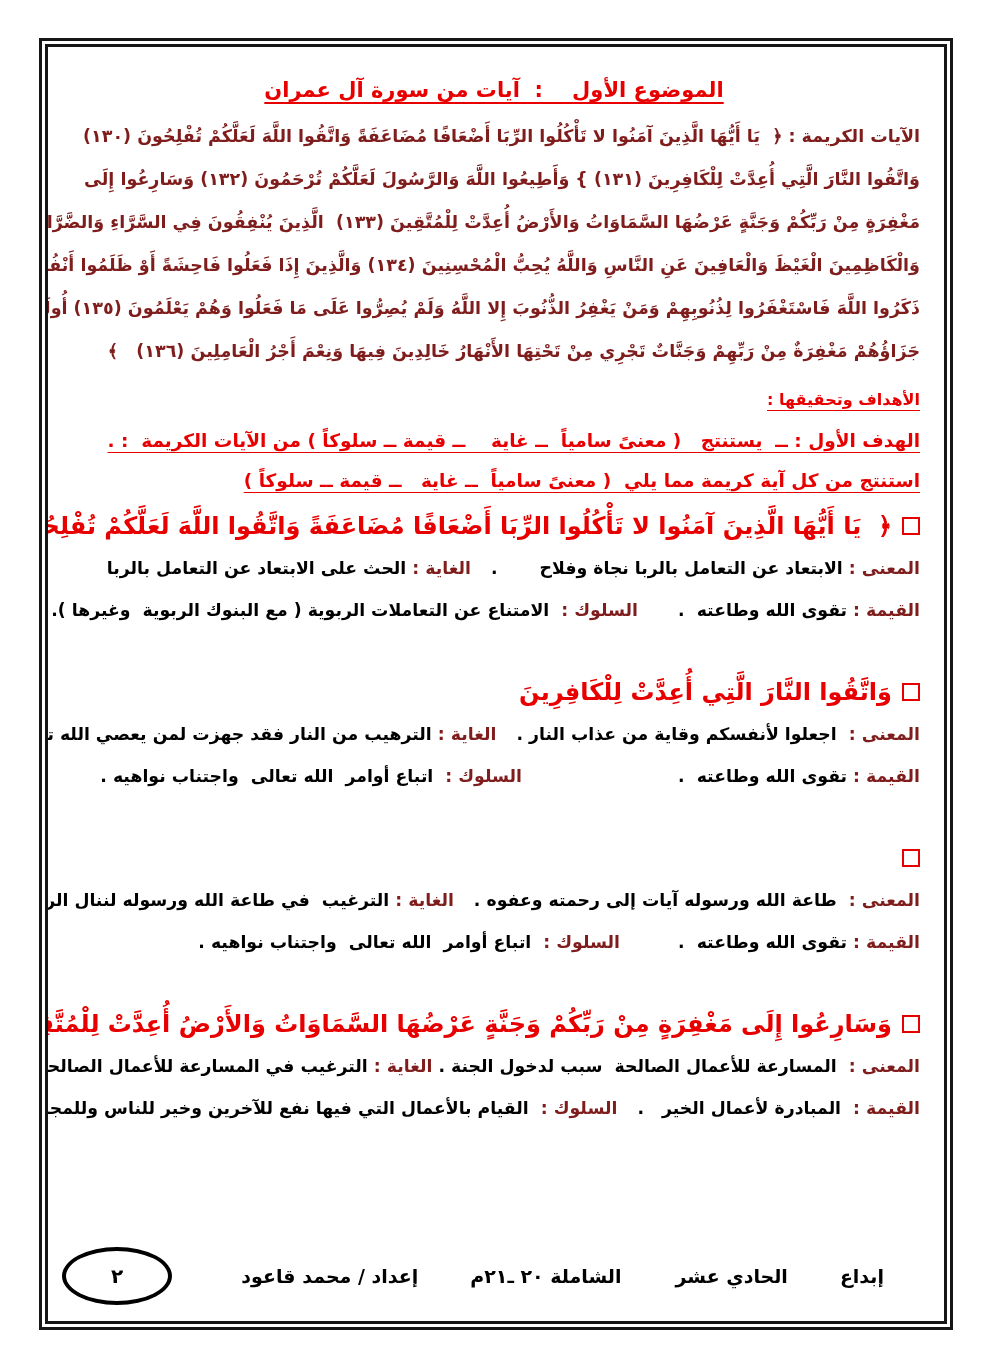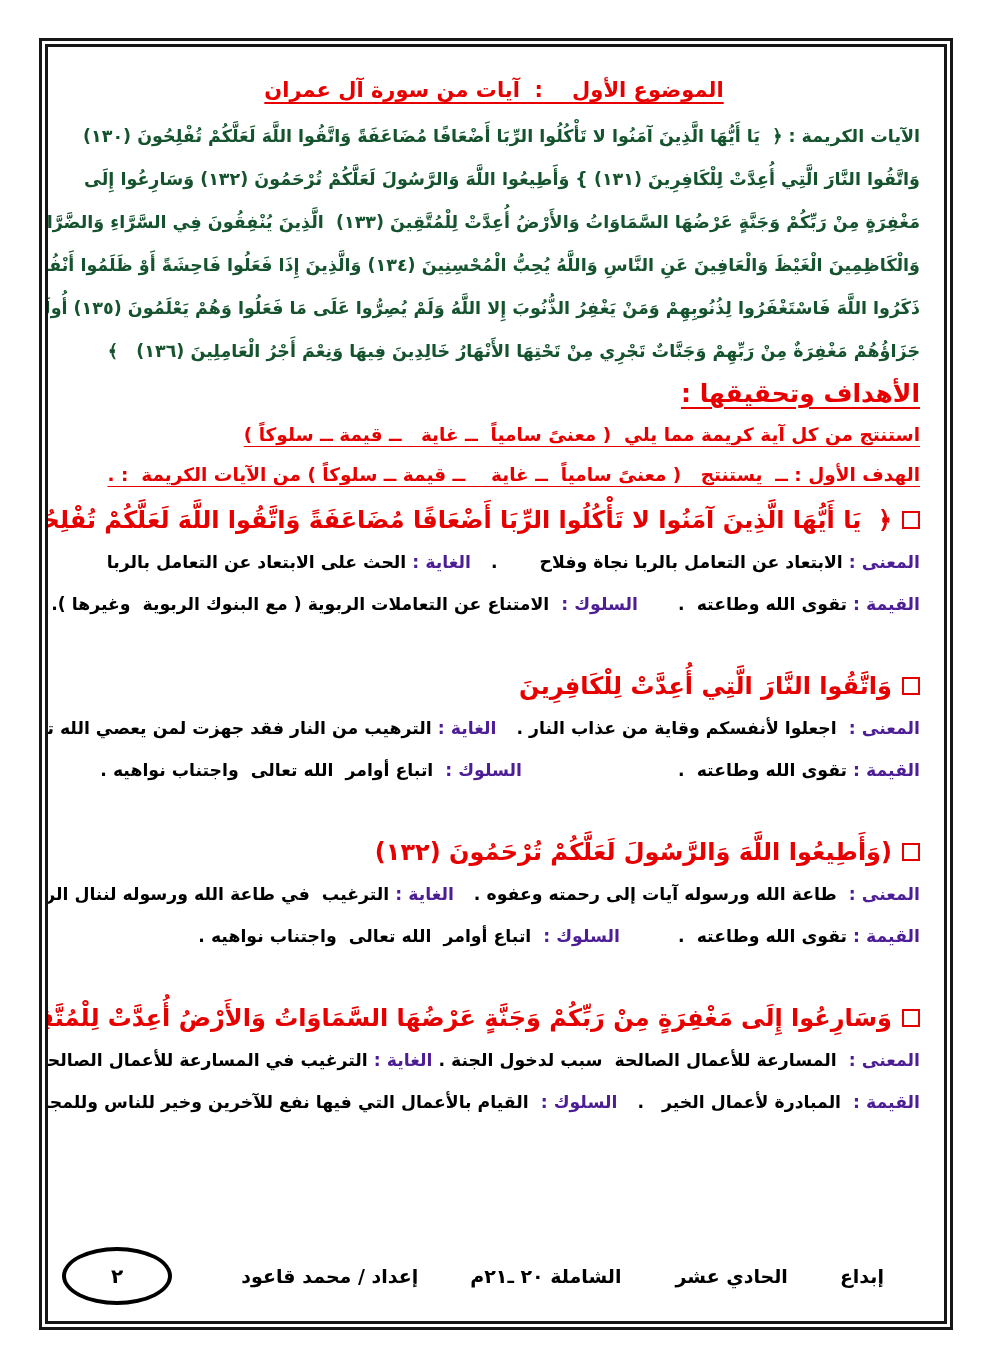"الآيات الكريمة : ﴿ يَا" .verses .vline { color: #14532d -> #7f1d1d }
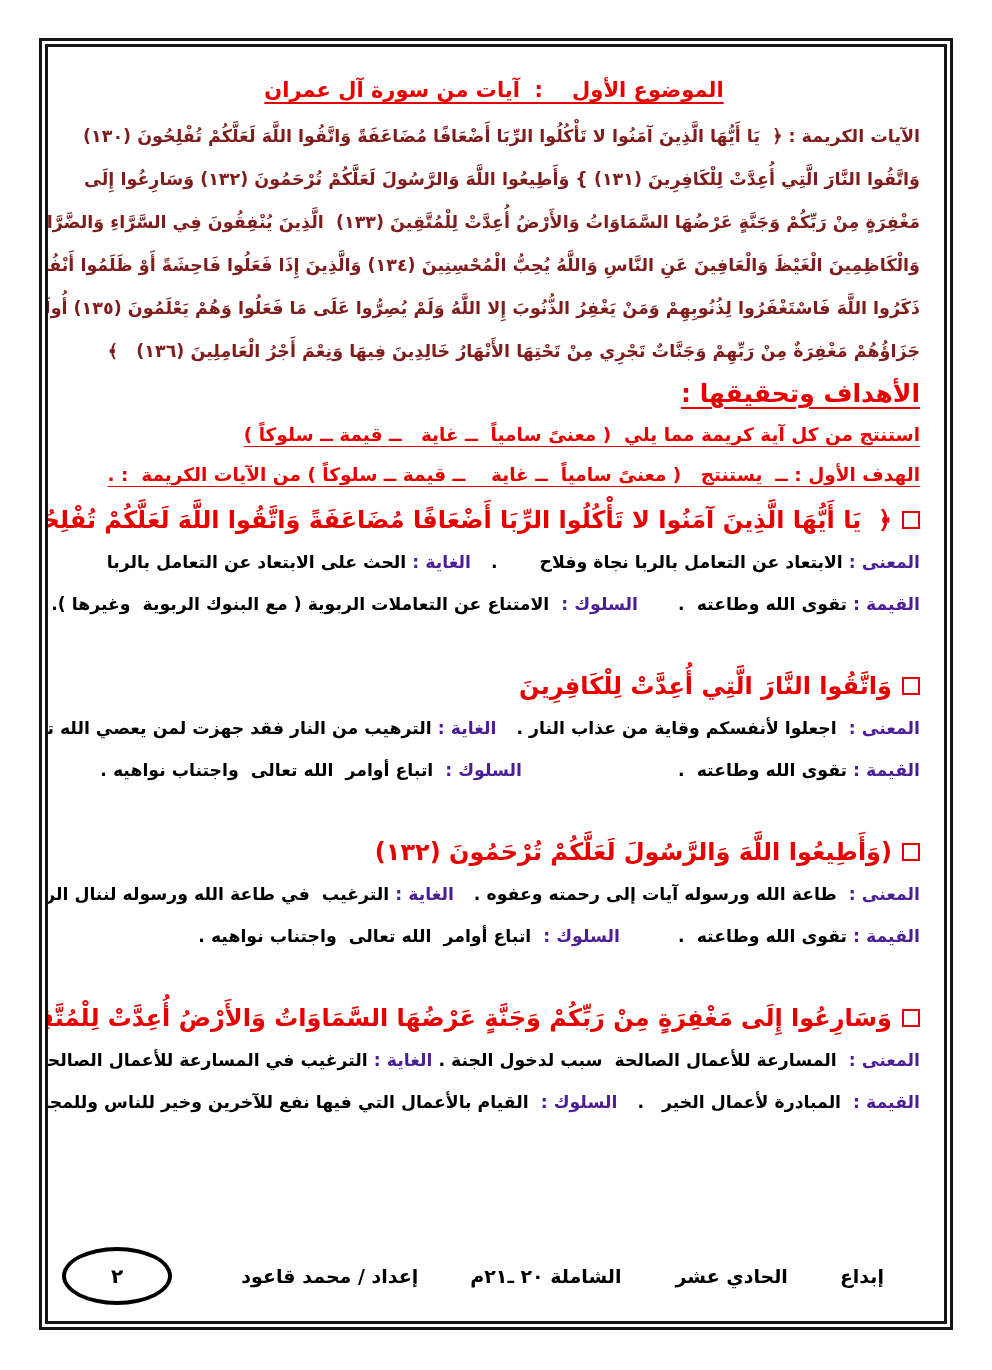"الأهداف وتحقيقها :" .goals-heading { font-size: 25px -> 16px; margin-top: 6px -> 12px }
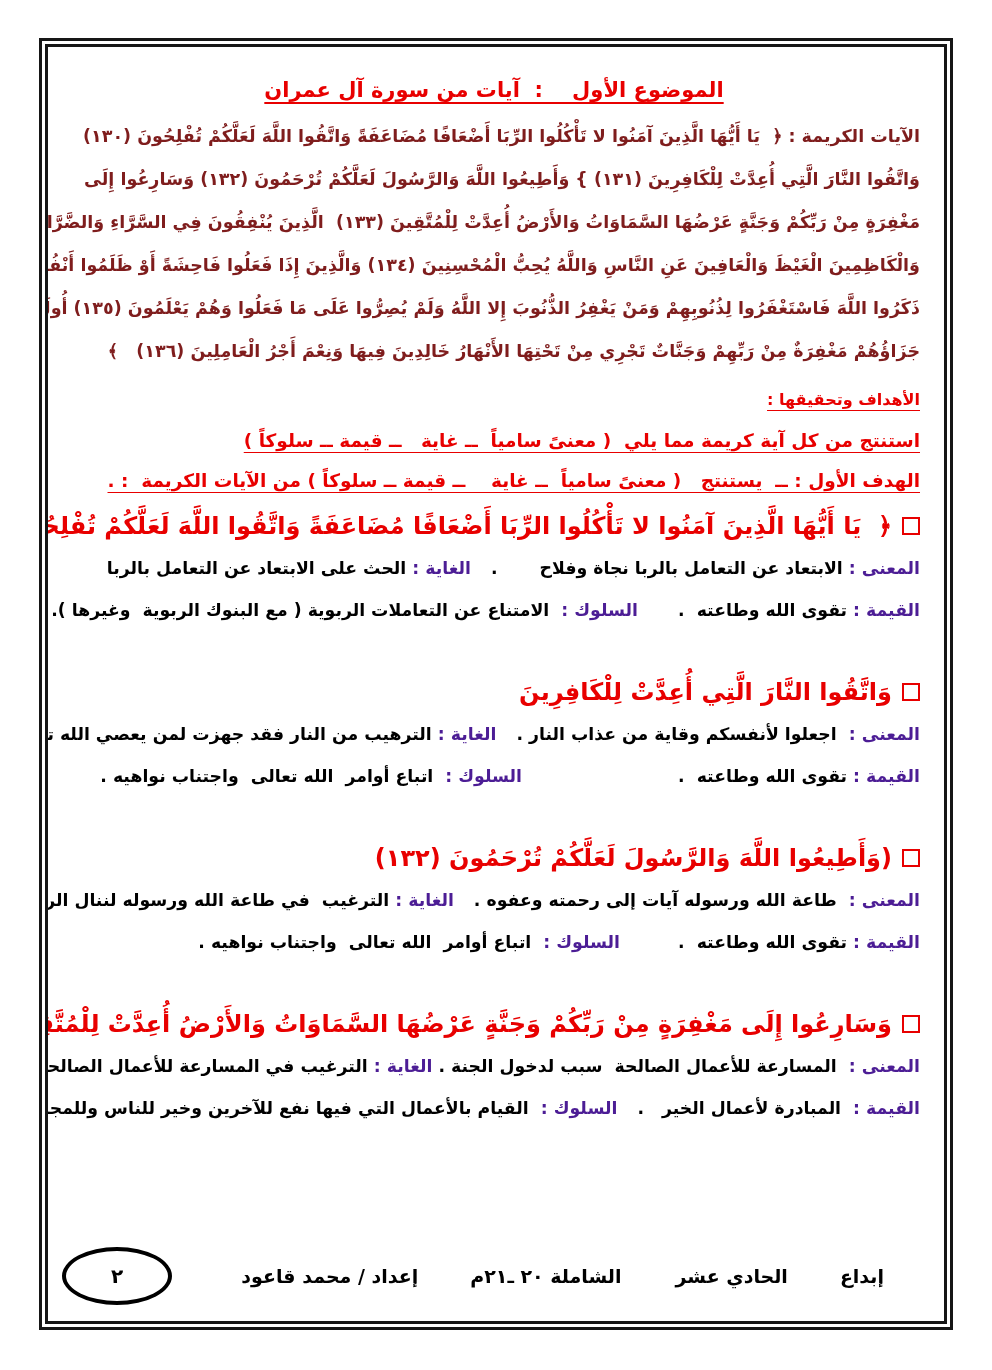"استنتج من كل آية كريمة" div.redline { order: before "الهدف الأول : ــ يستنتج" -> after "الهدف الأول : ــ يستنتج" }
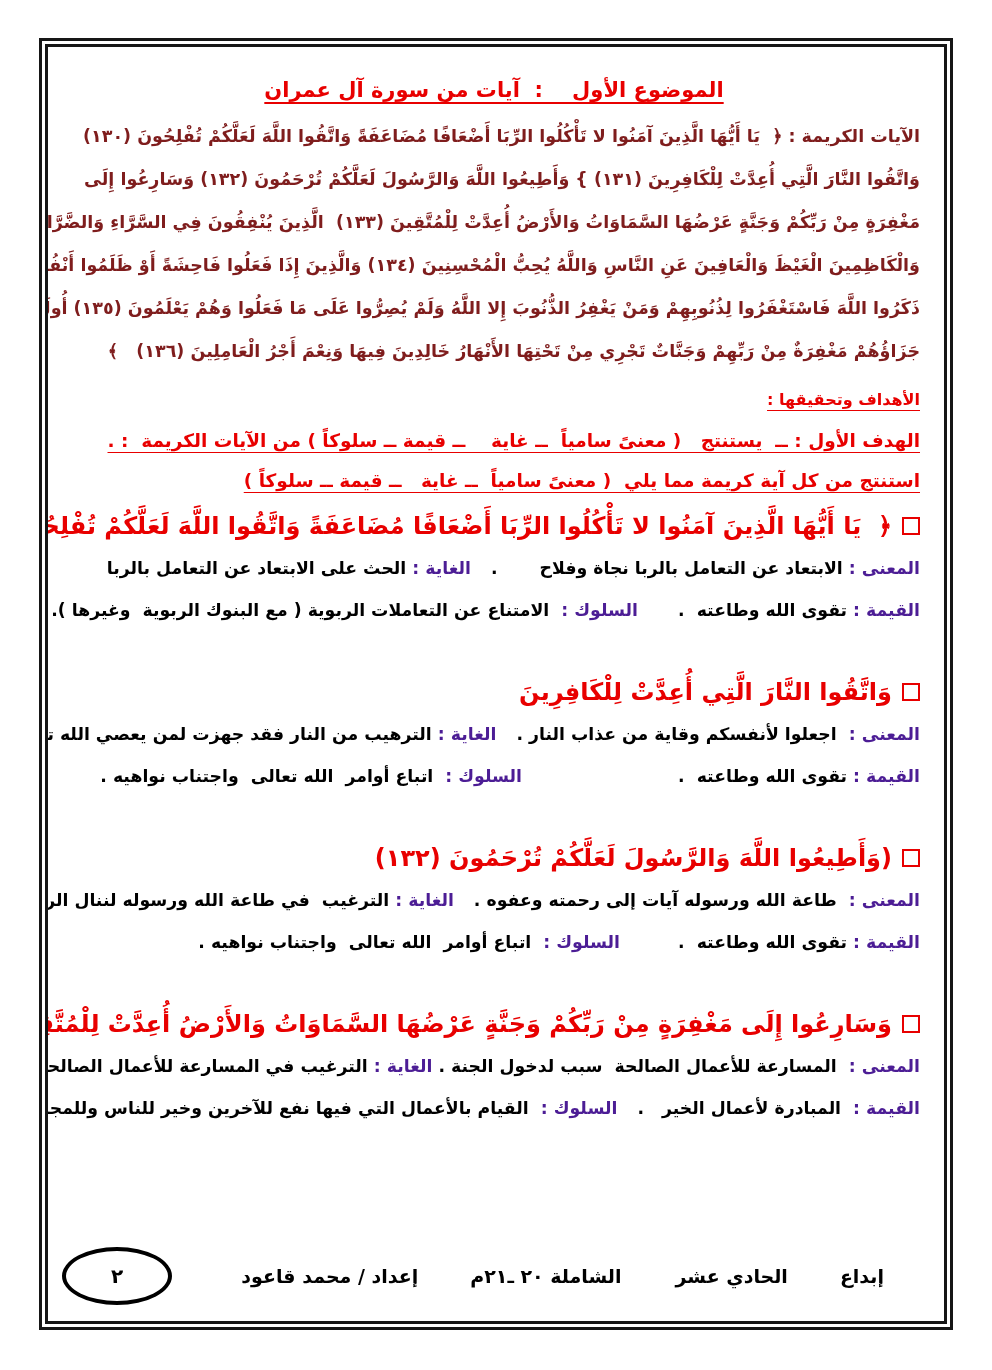"الغاية :" .lbl { color: #4c1d95 -> #7f1d1d }
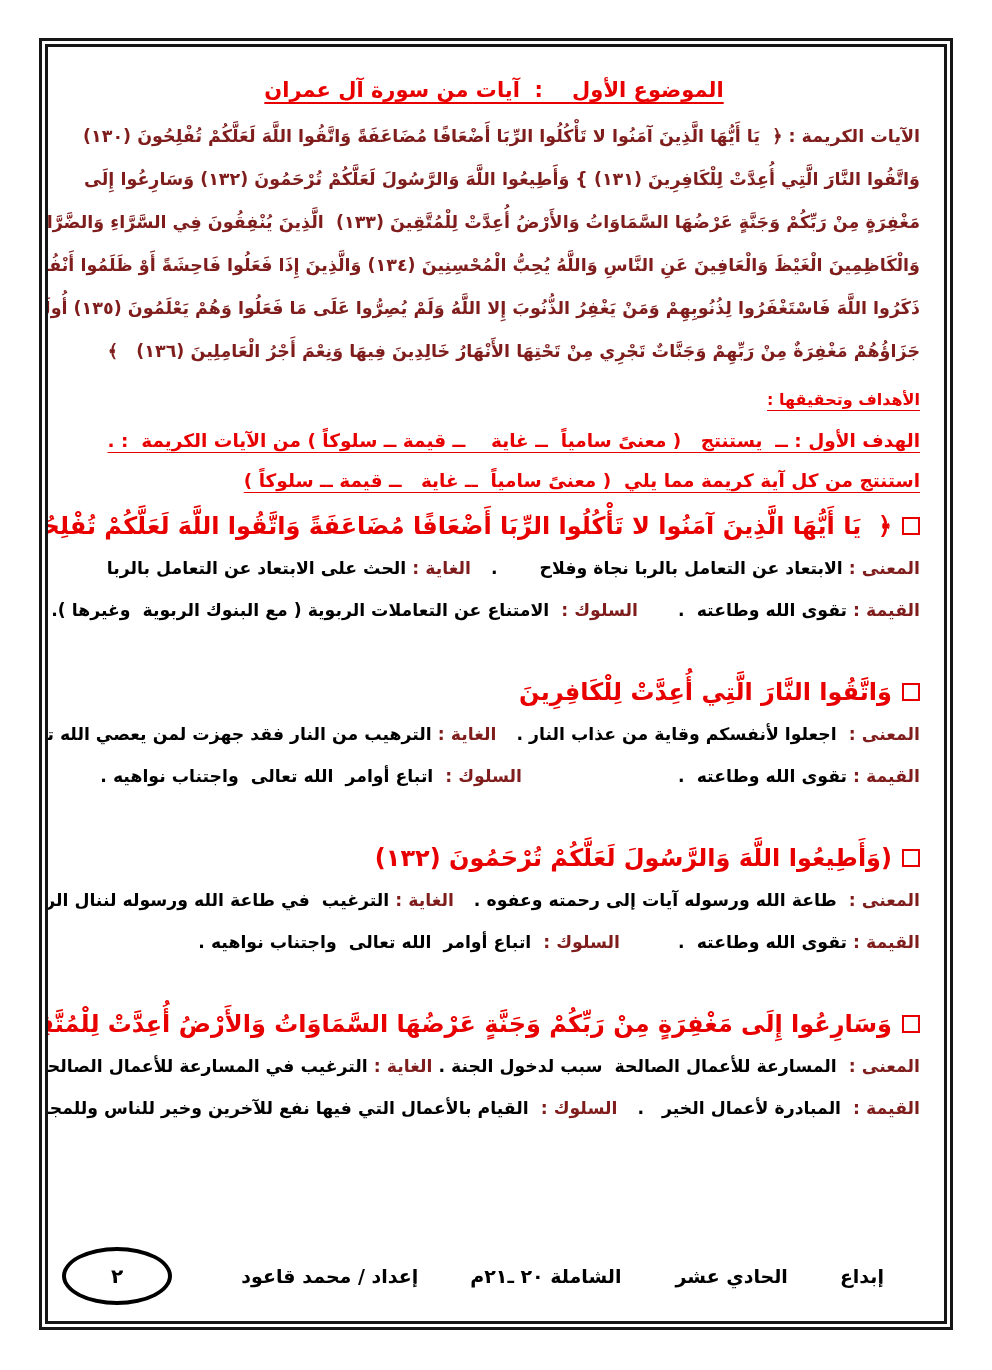"(وَأَطِيعُوا اللَّهَ وَالرَّسُولَ" span { html: <span>(وَأَطِيعُوا اللَّهَ وَالرَّسُولَ لَعَلَّكُمْ تُرْحَمُونَ (١٣٢)</span> -> none }
